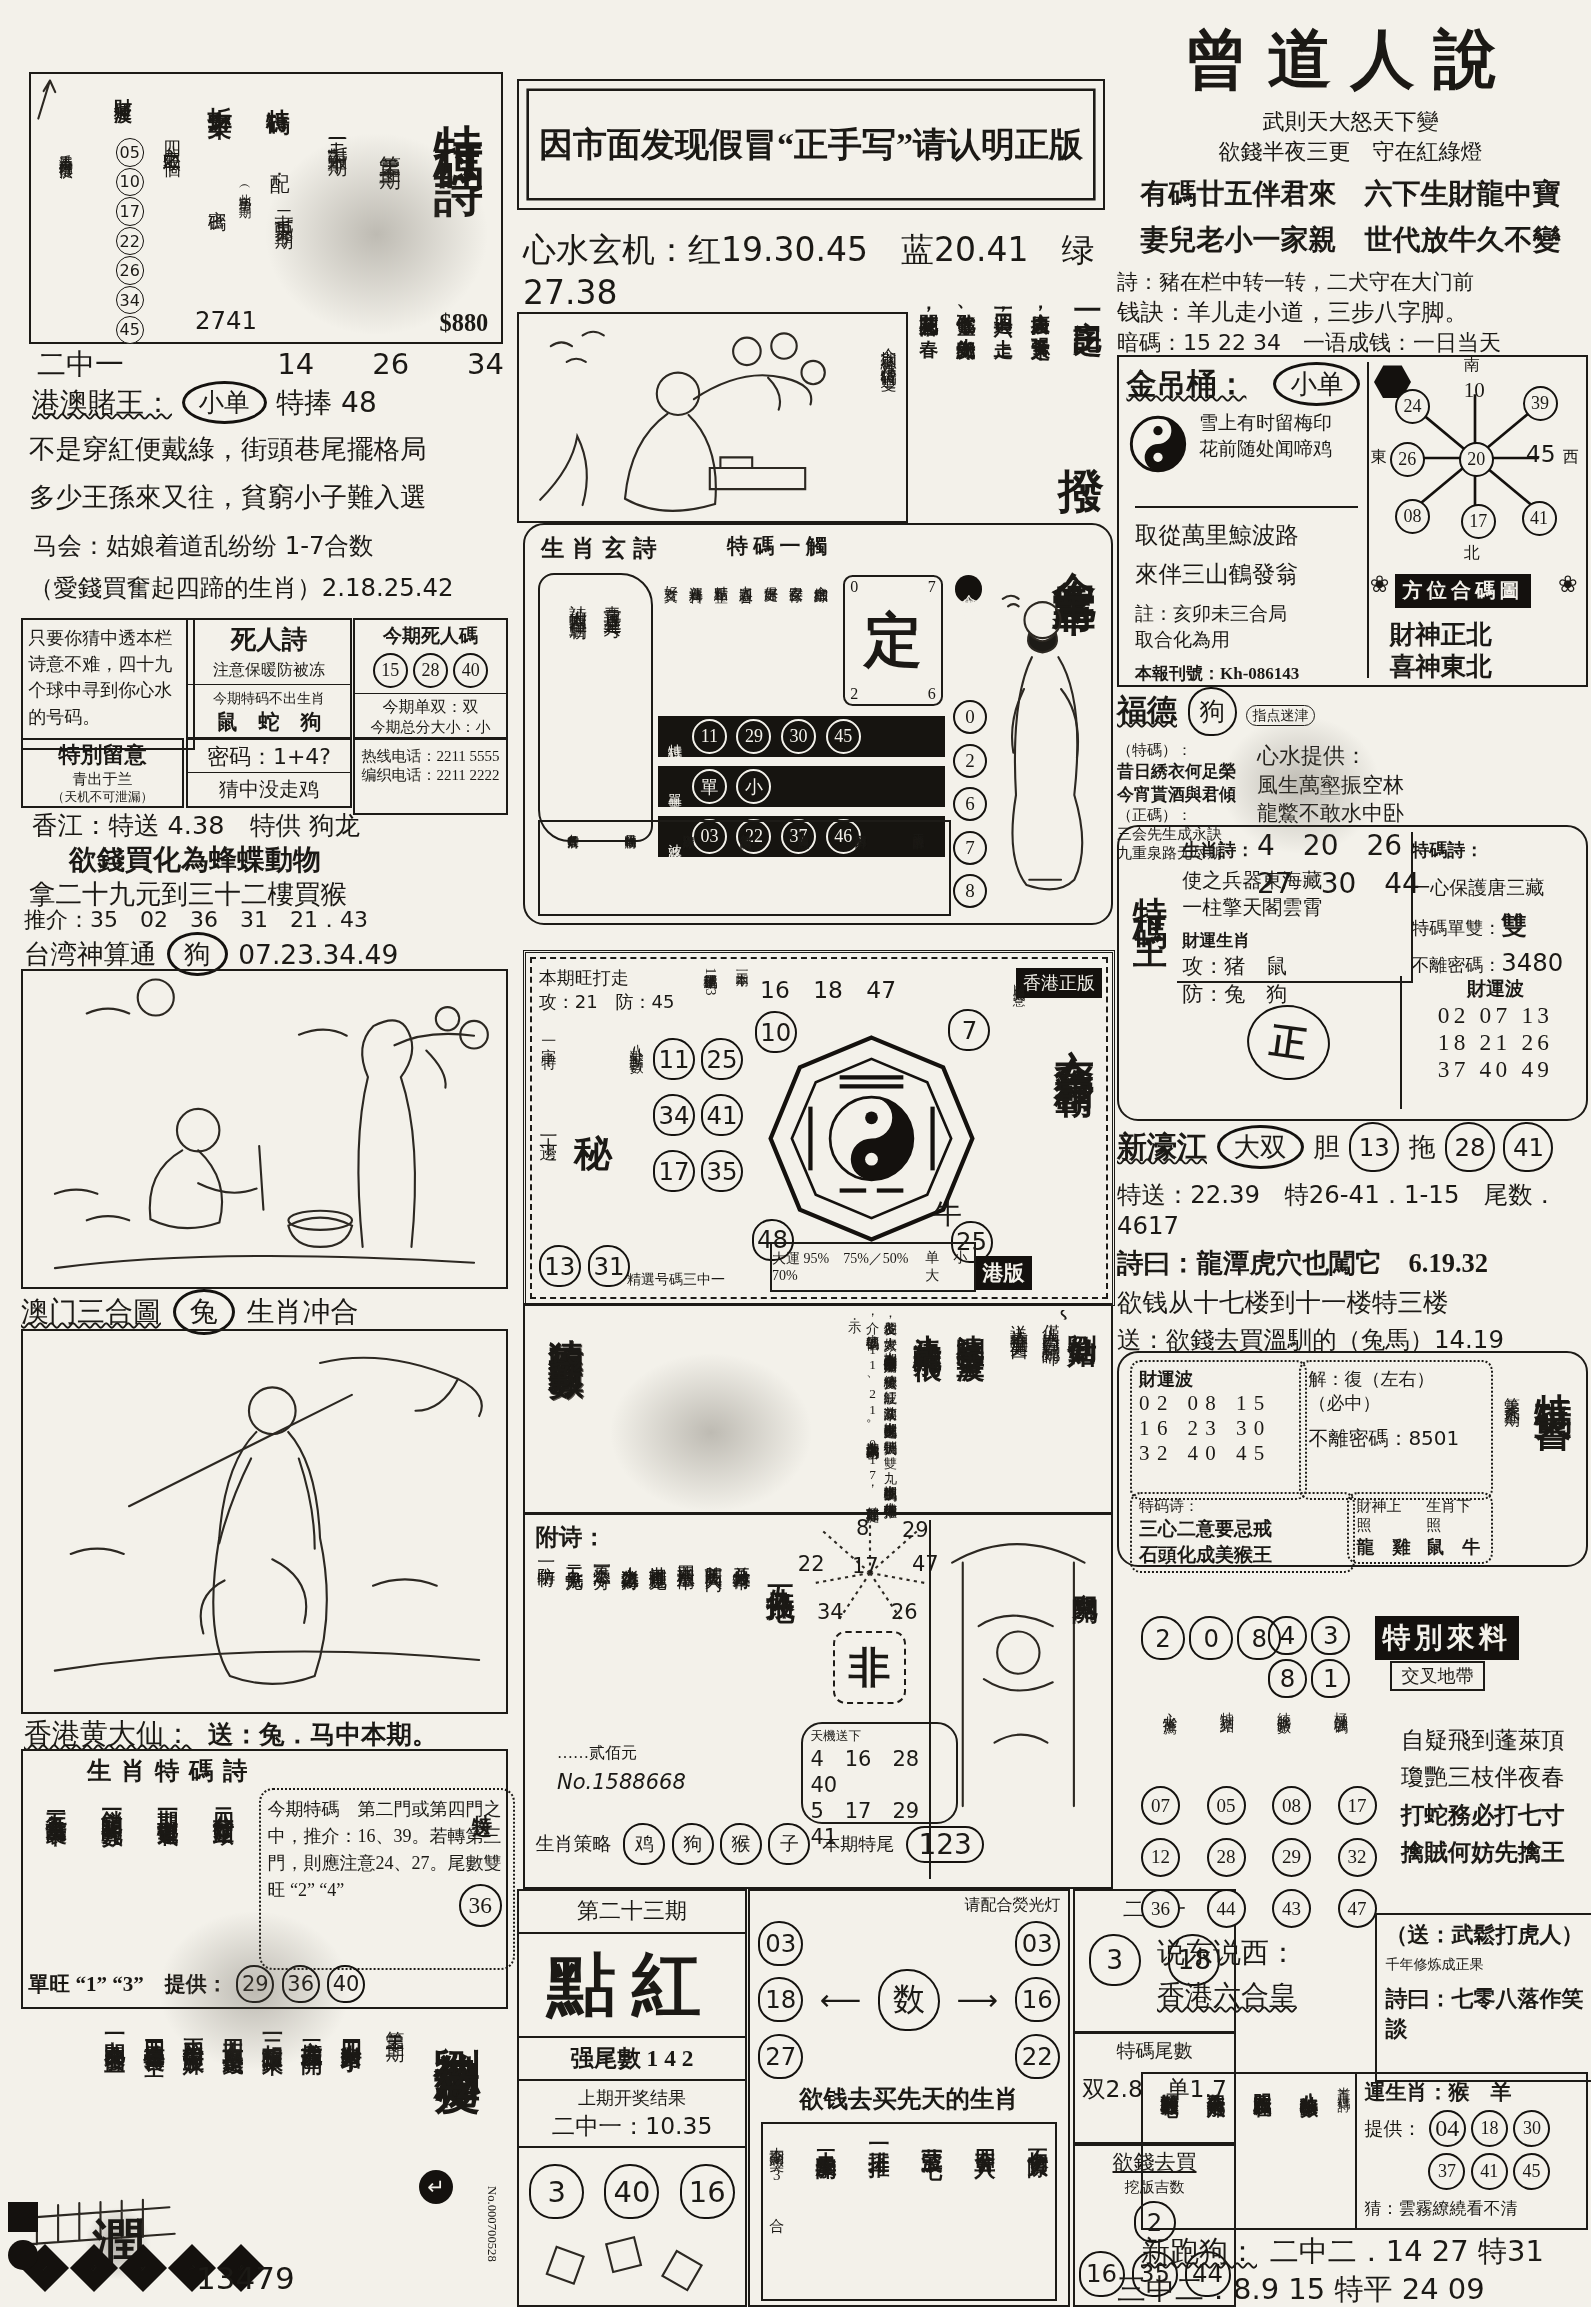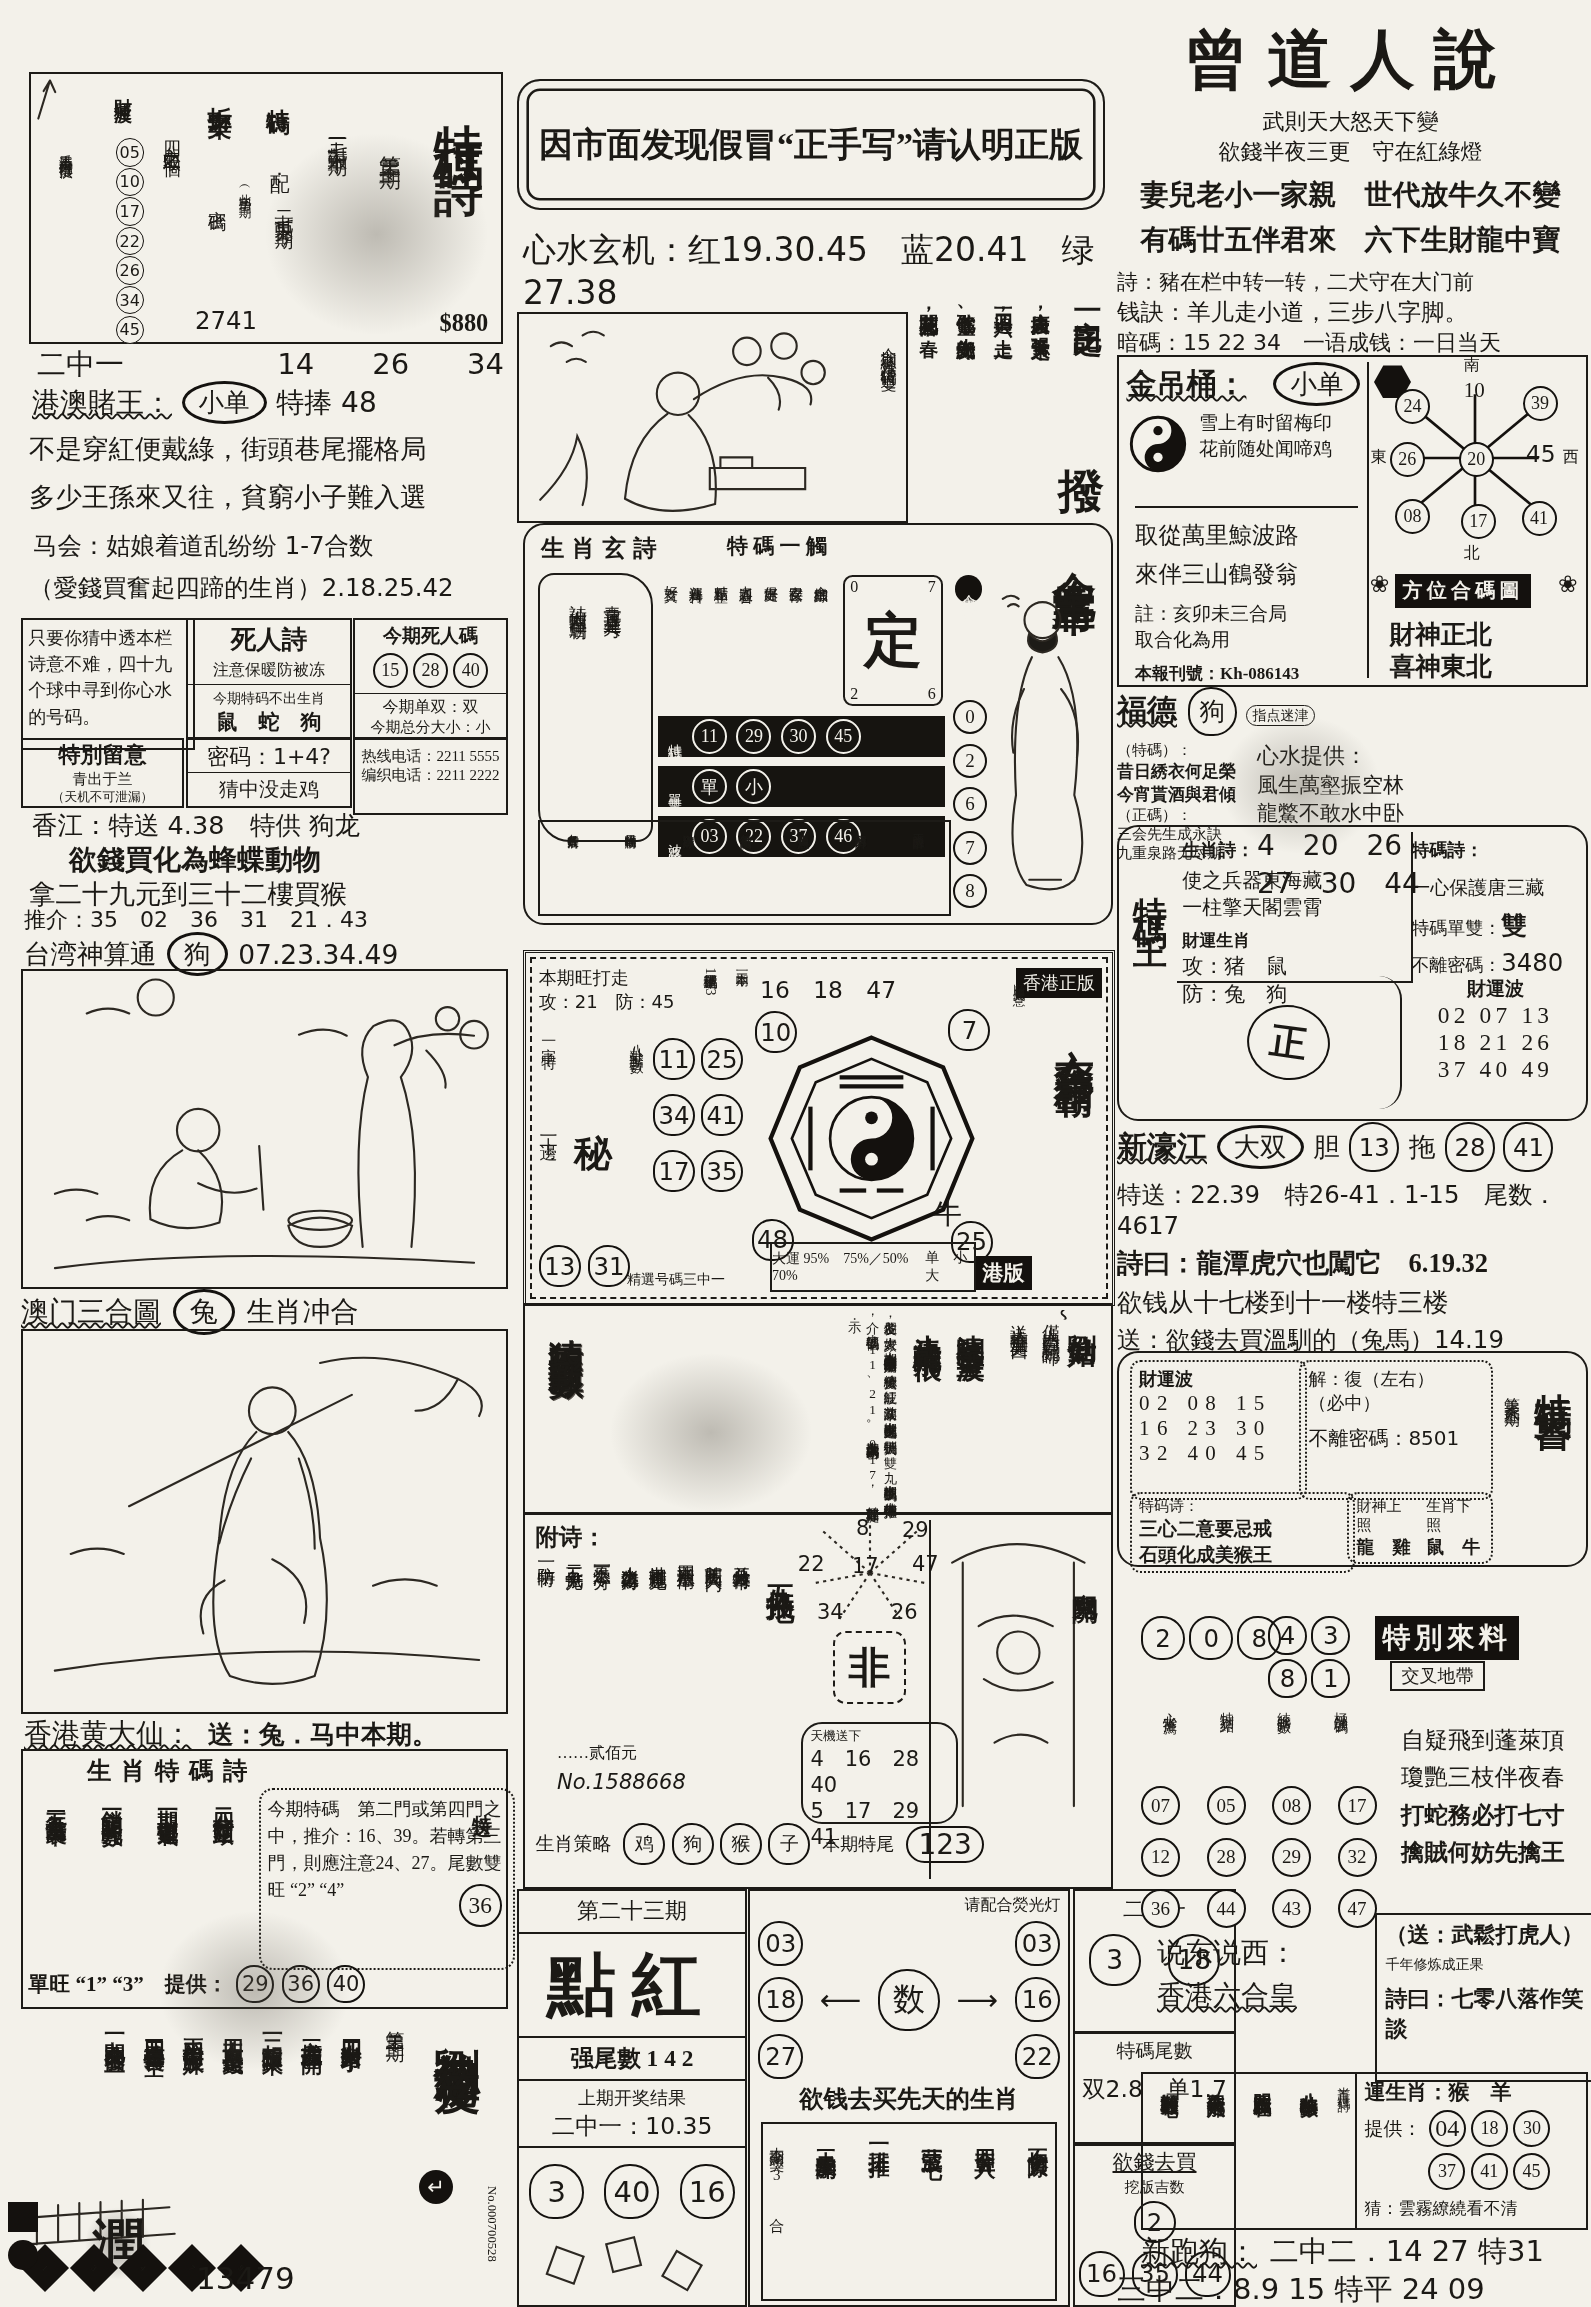"因市面发现假冒“正手写”请认明正版" .cen { border-radius: 23px -> none }
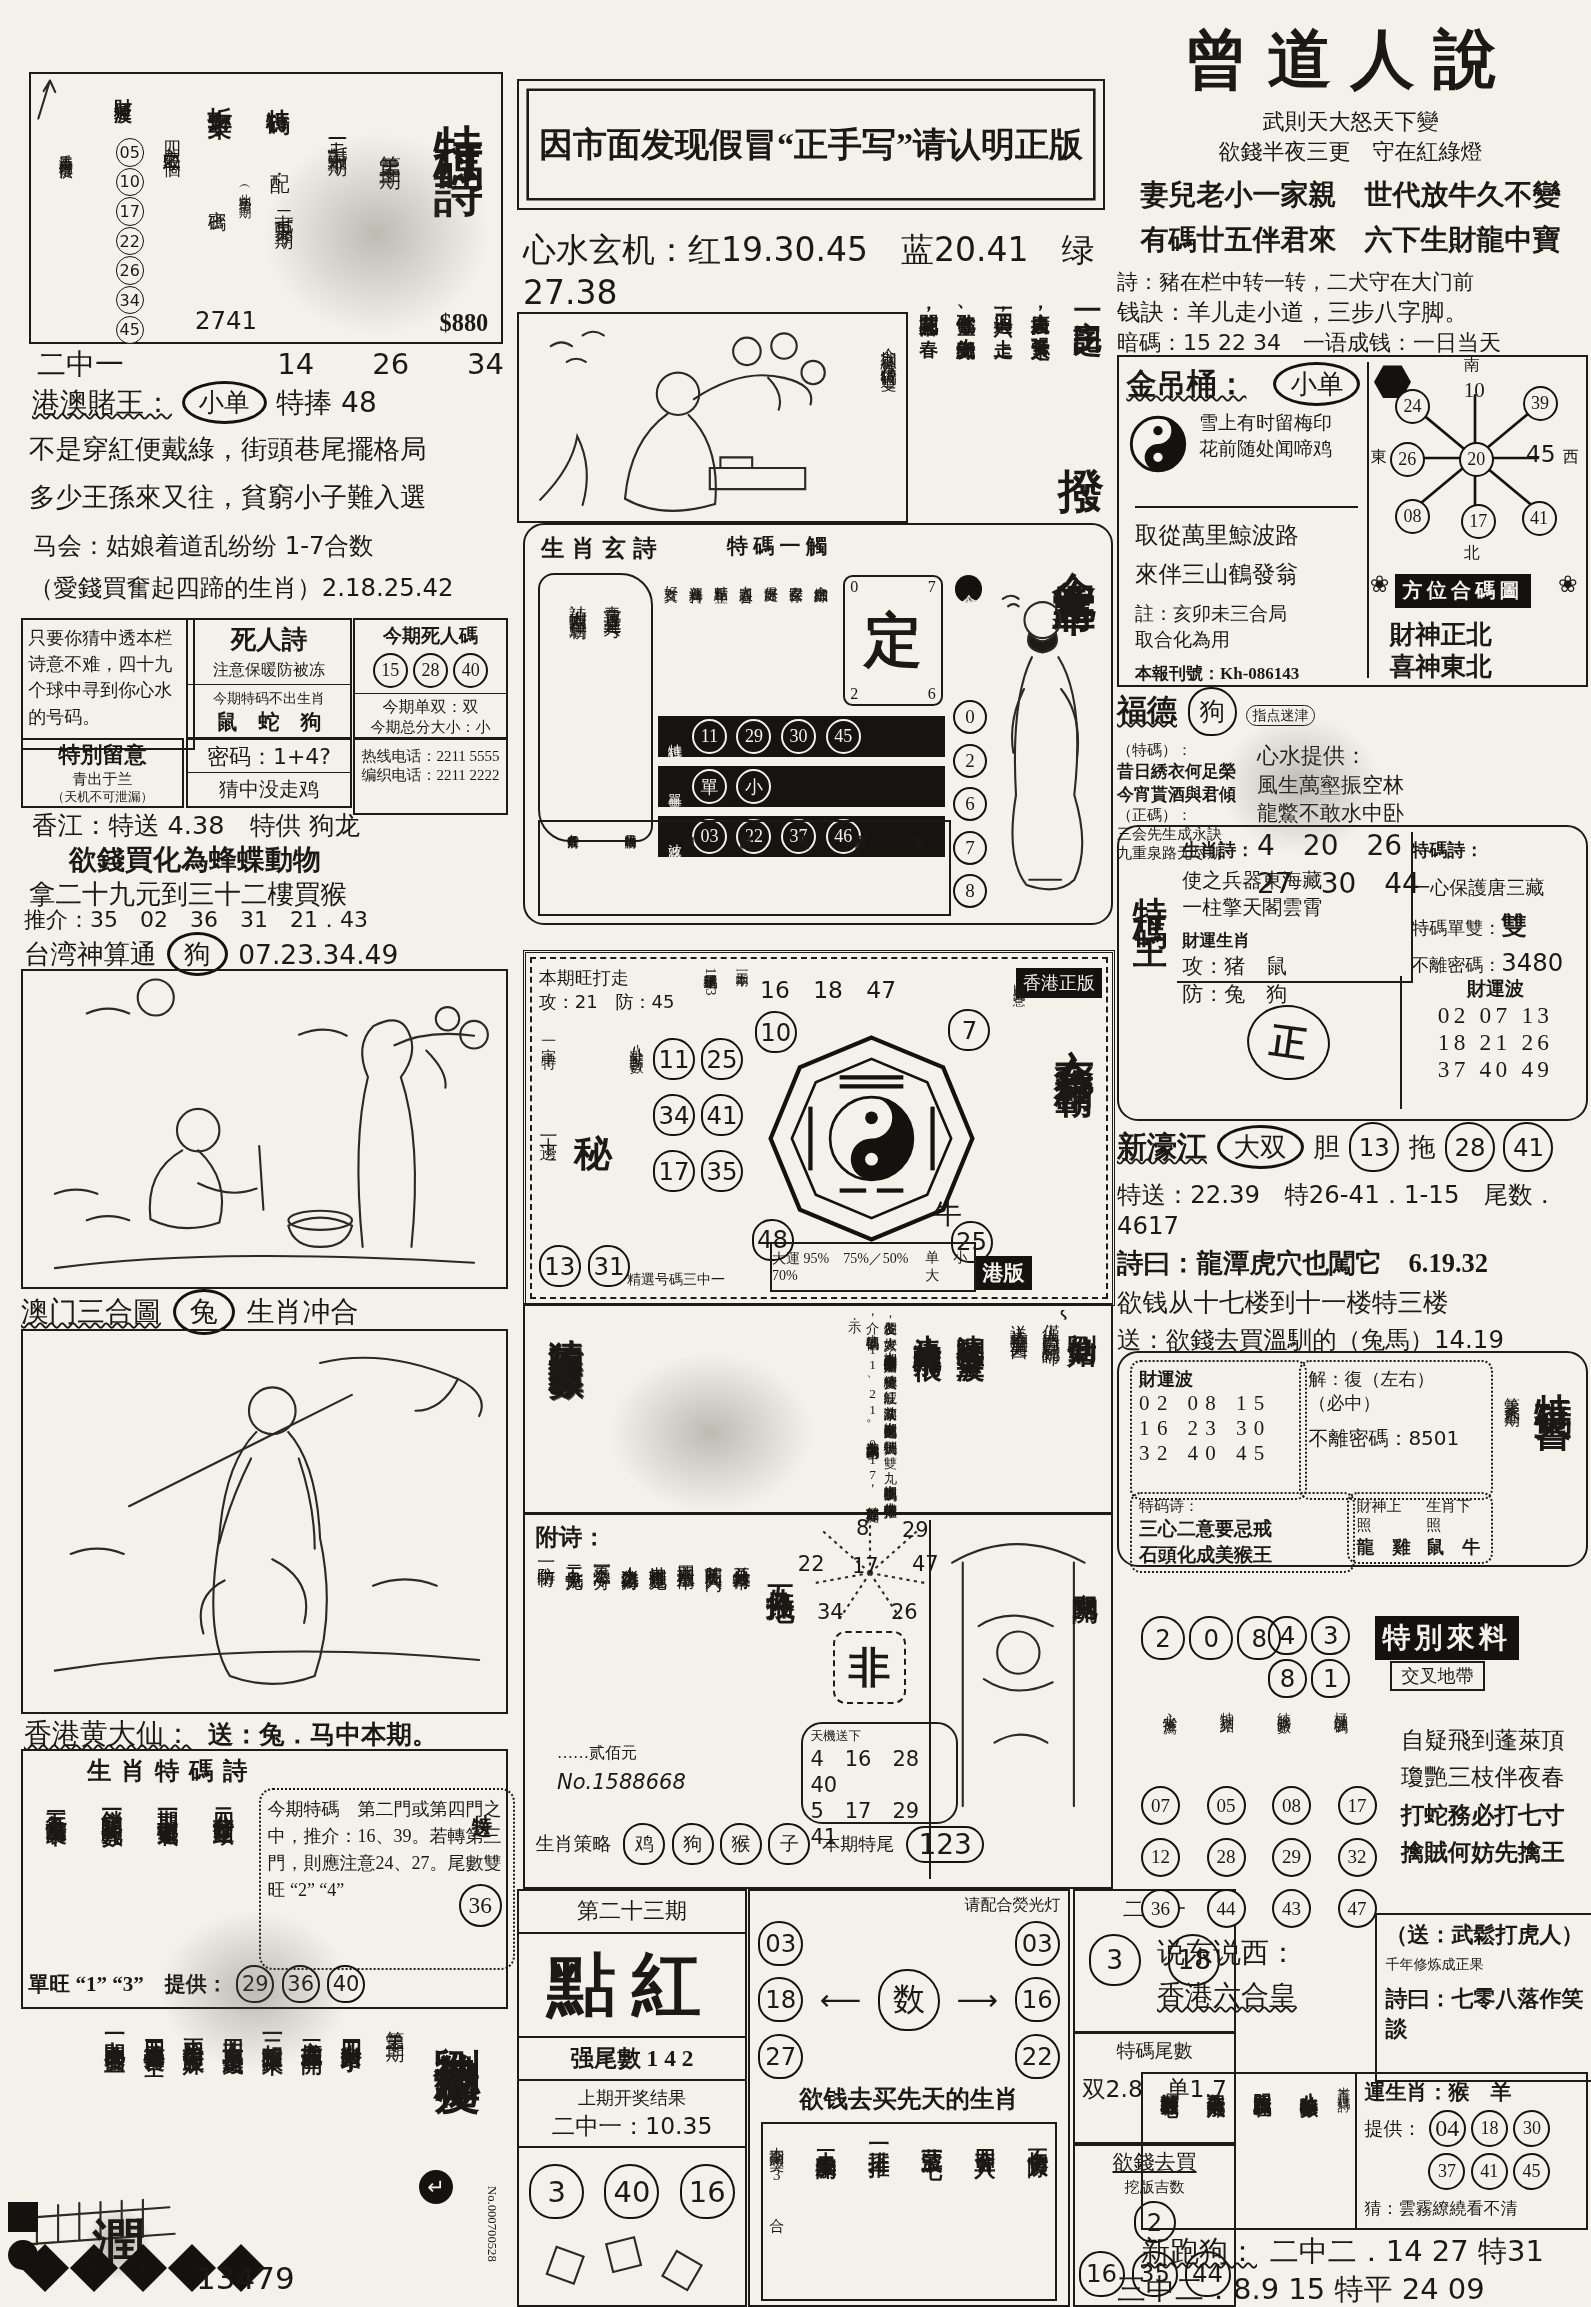"妻兒老小一家親 世代放牛久不變" div.b { order: before "有碼廿五伴君來 六下生財龍中寶" -> after "有碼廿五伴君來 六下生財龍中寶" }
